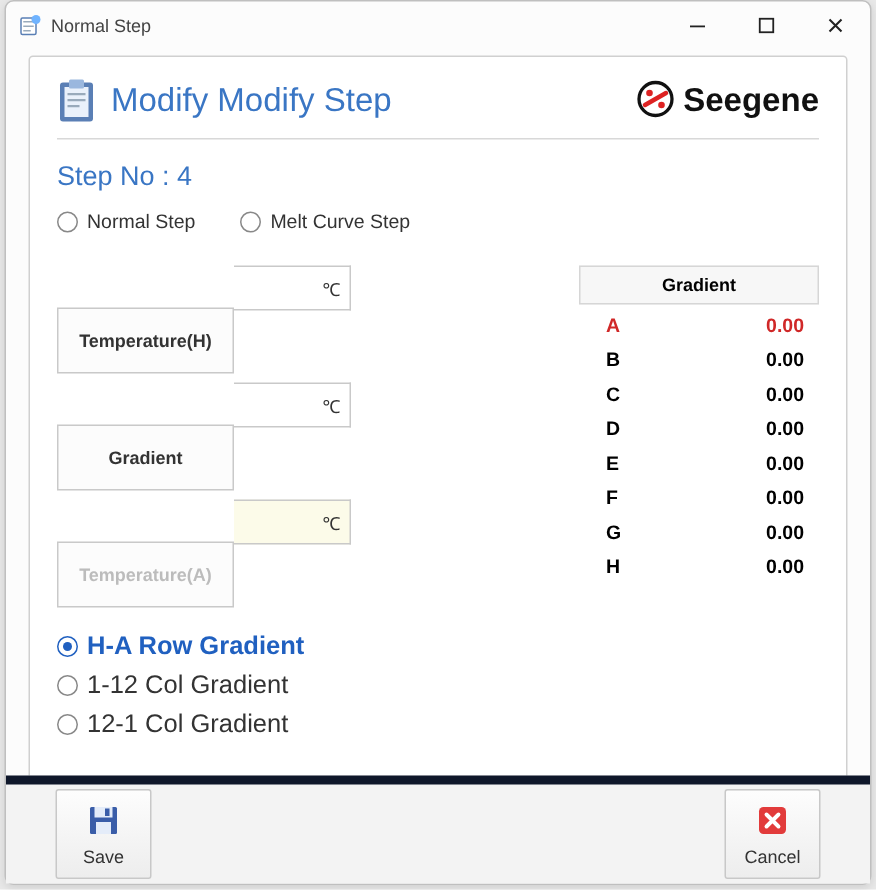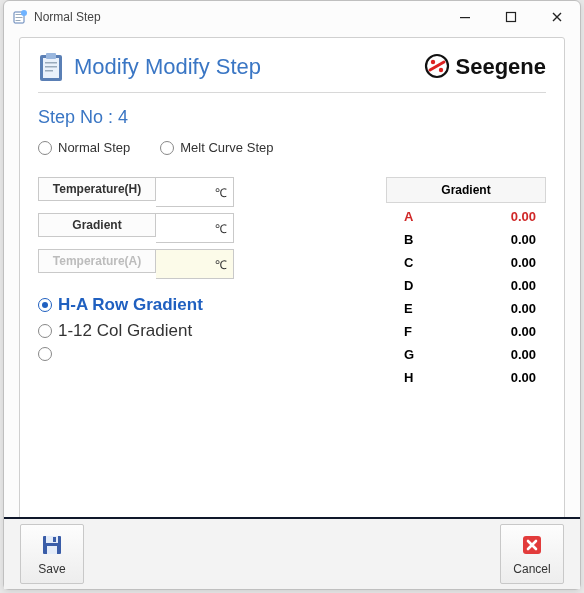"Temperature(H)" .field-label { height: 24px -> 44px; margin-top: none -> 28px }
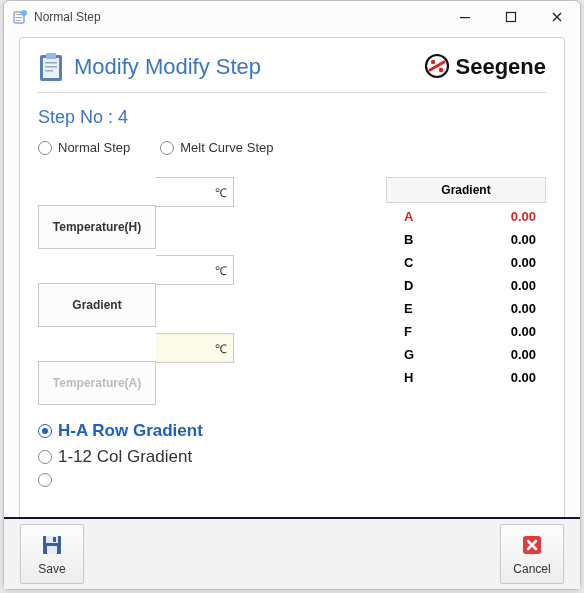"12-1 Col Gradient" span { html: none -> <span>12-1 Col Gradient</span> }
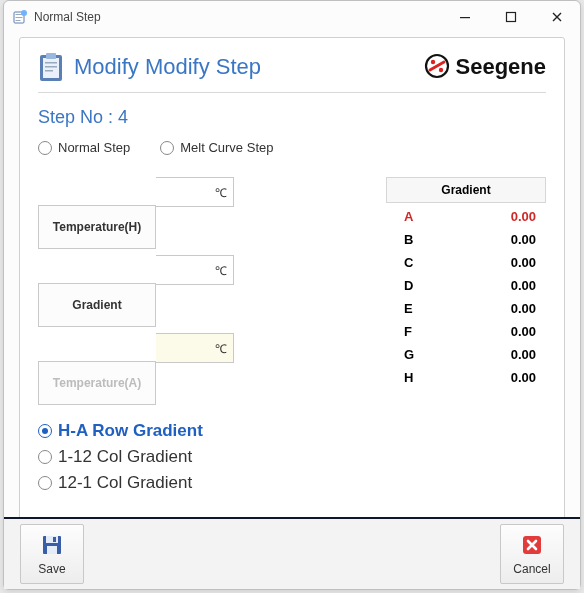"Save" .dialog-buttons { border-top: 2px solid #0f172a -> 6px solid #0f172a; padding: 0 16px -> 0 33px }
